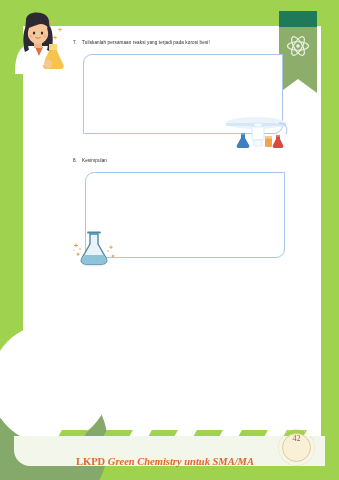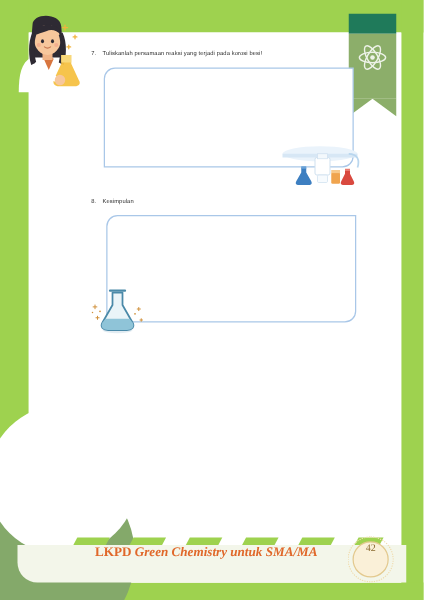"LKPD Green Chemistry untuk SMA/MA" .footer-title { bottom: 32px -> 13px }
